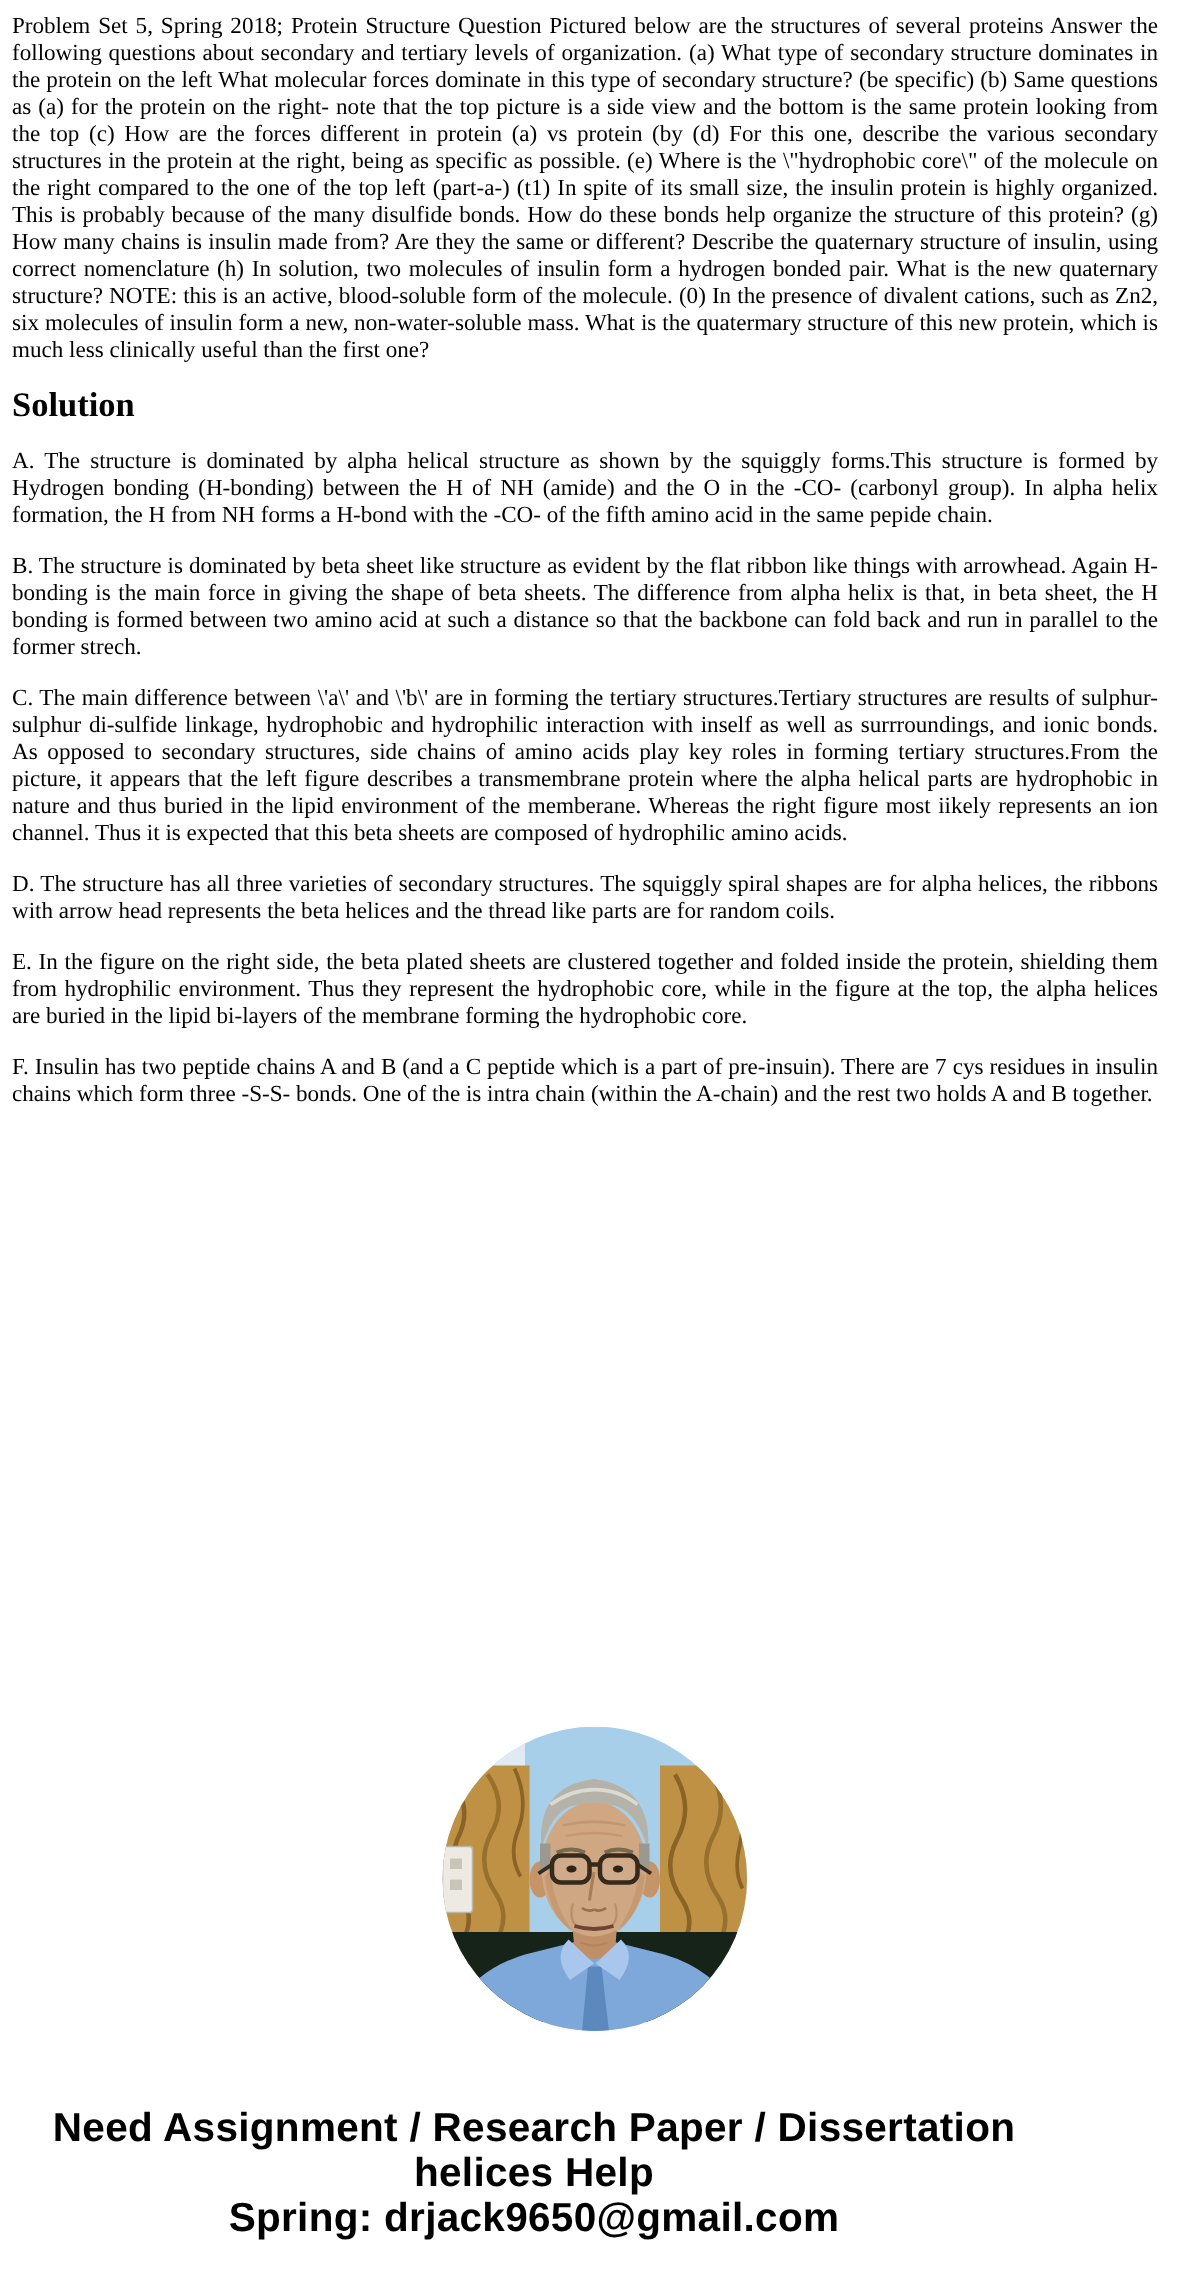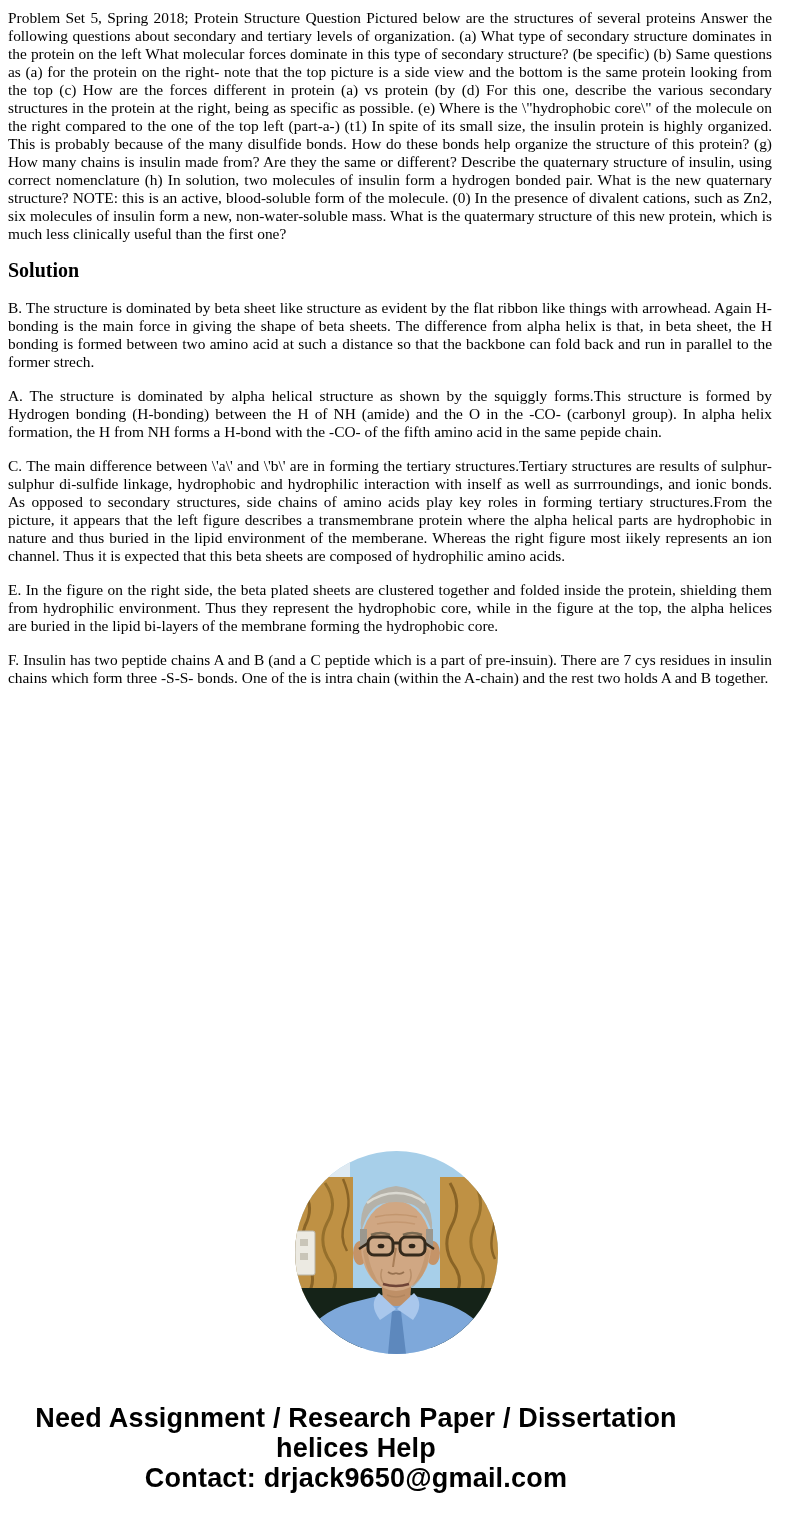"Solution" .solution-heading { font-size: 20px -> 23px }
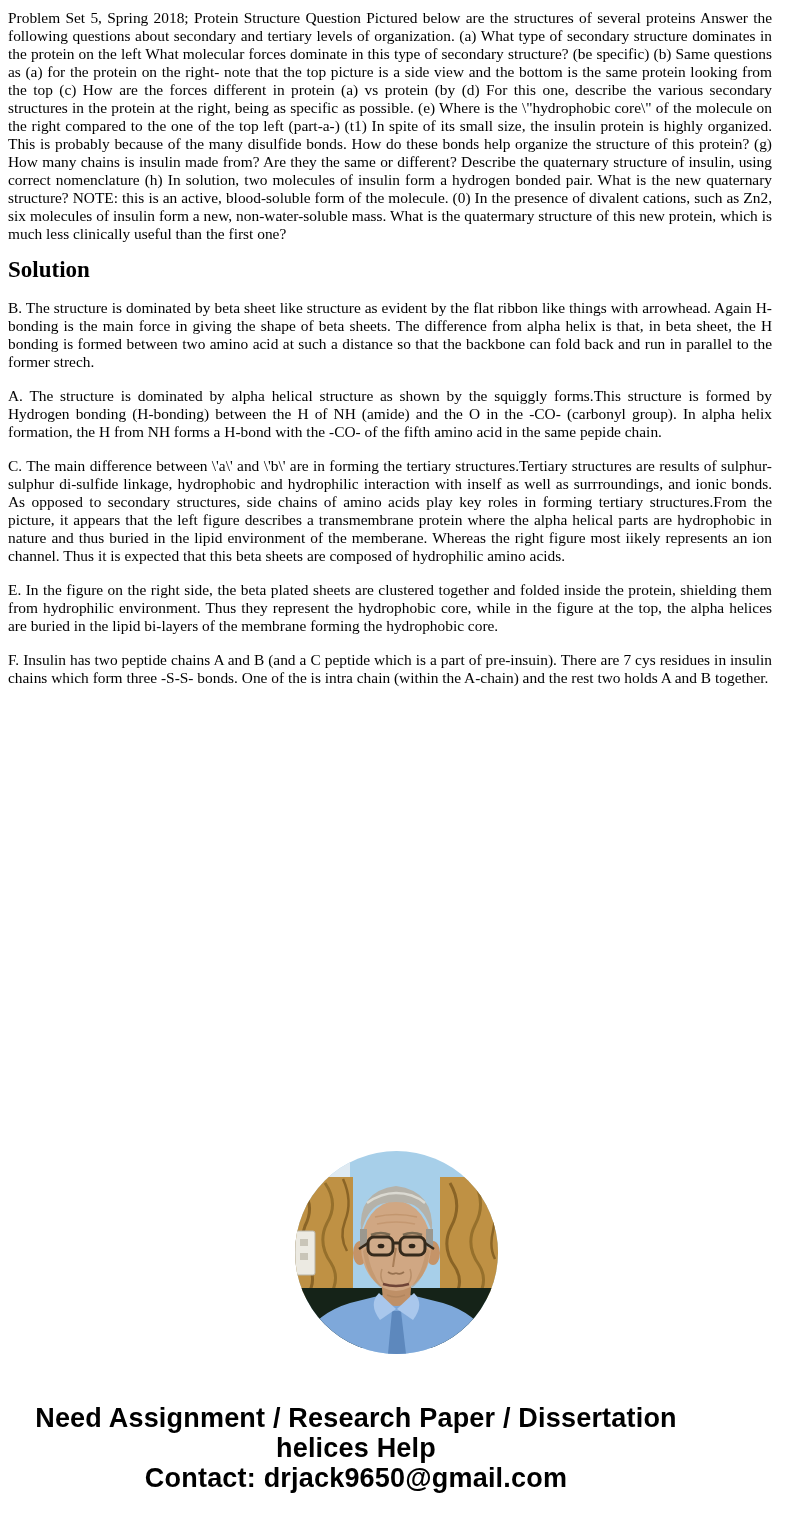"B. The structure is dominated" p { order: before "A. The structure is dominated" -> after "A. The structure is dominated" }
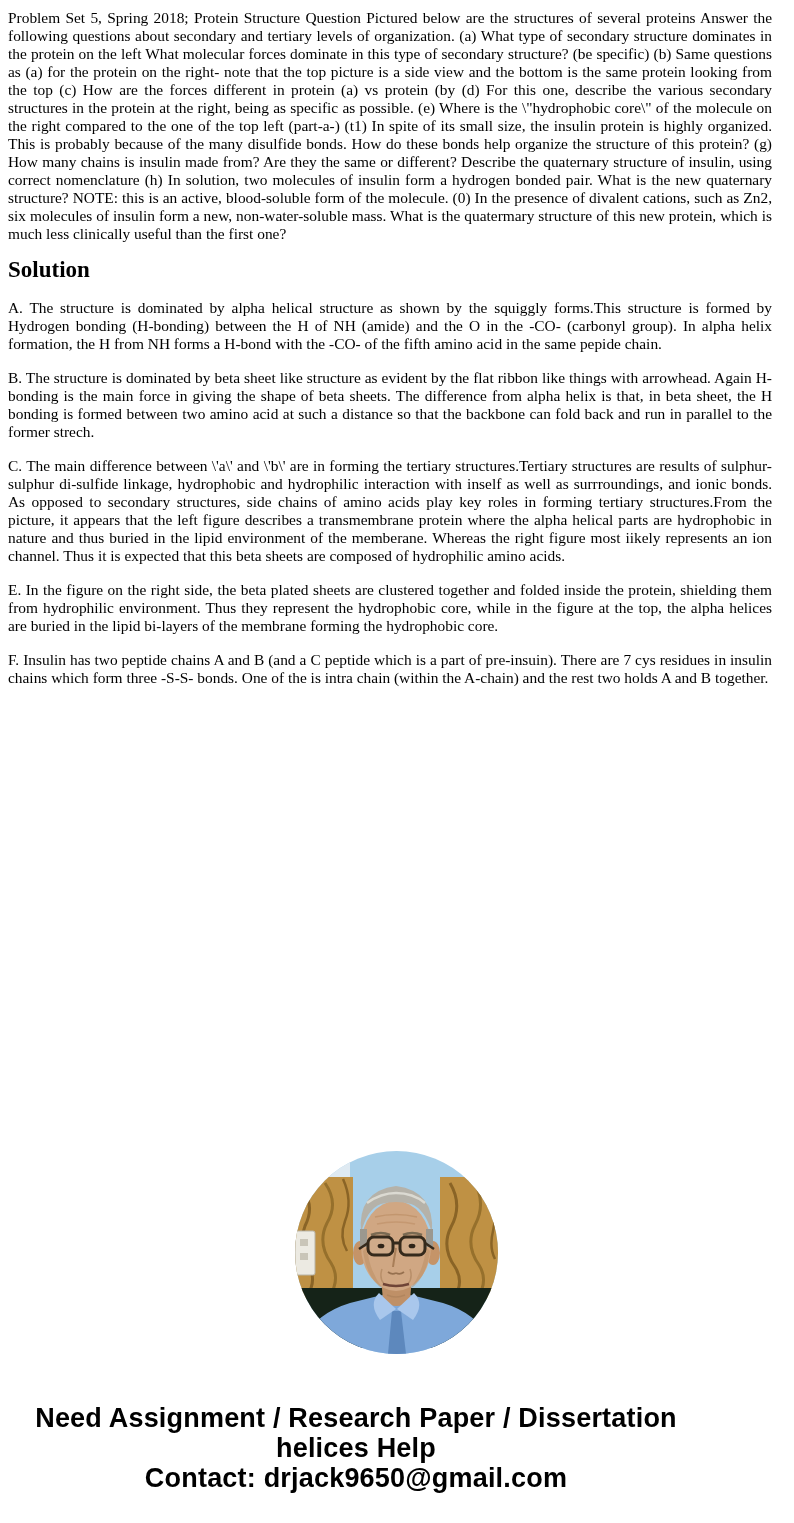"D. The structure has all" p { html: none -> <p>D. The structure has all three varieties of secondary structures. The squiggly spiral shapes are for alpha helices, the ribbons with arrow head represents the beta helices and the thread like parts are for random coils.</p> }
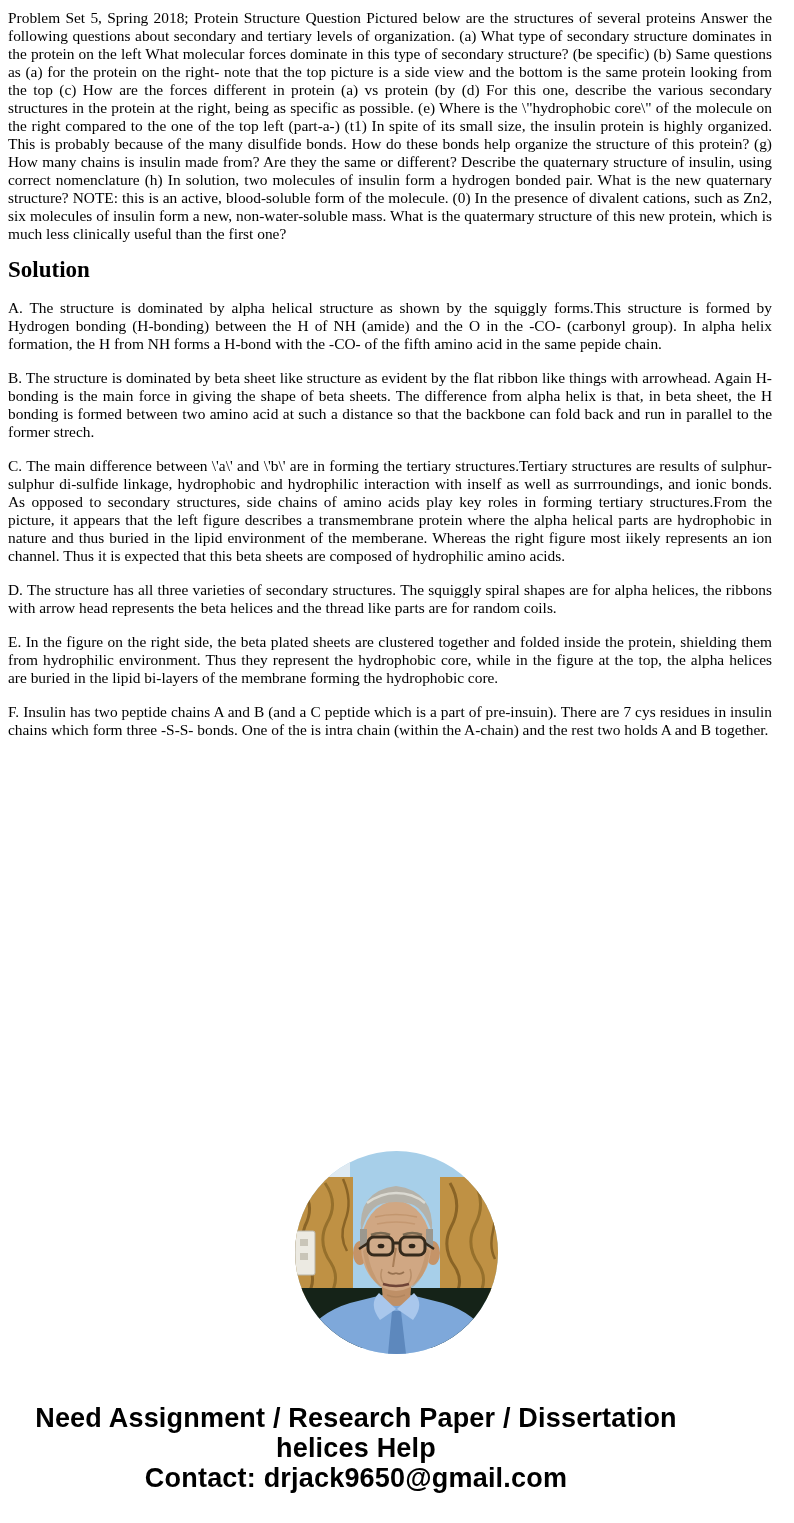"Contact: drjack9650@gmail.com" div { text: Contact -> Spring }
